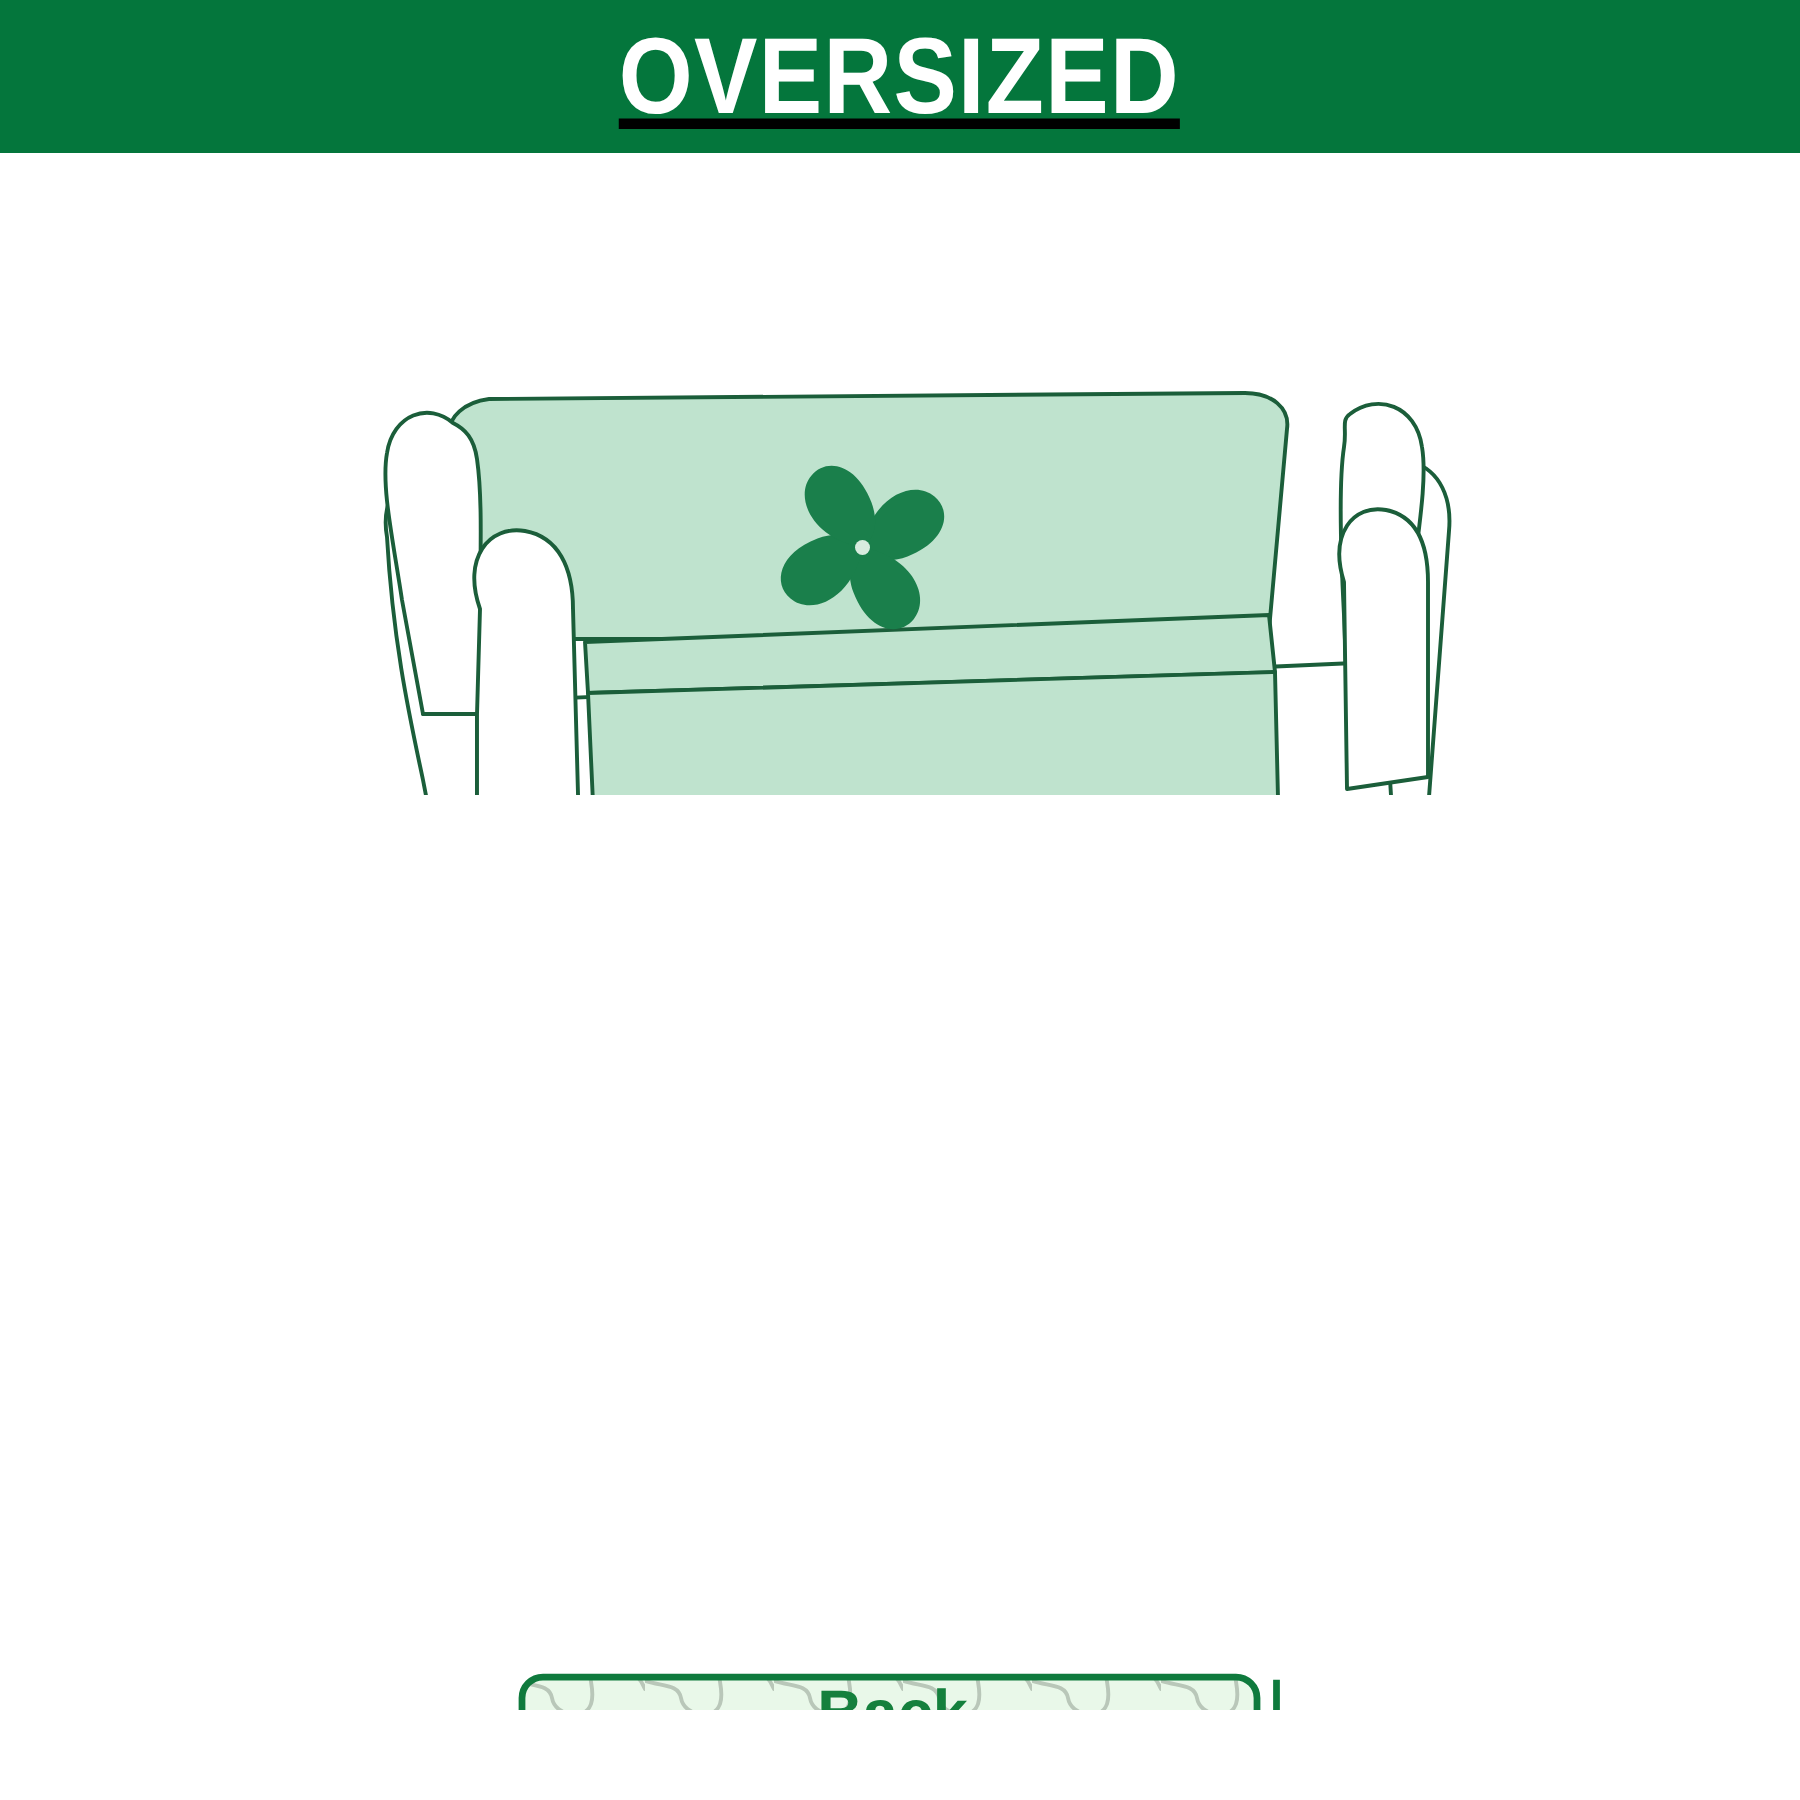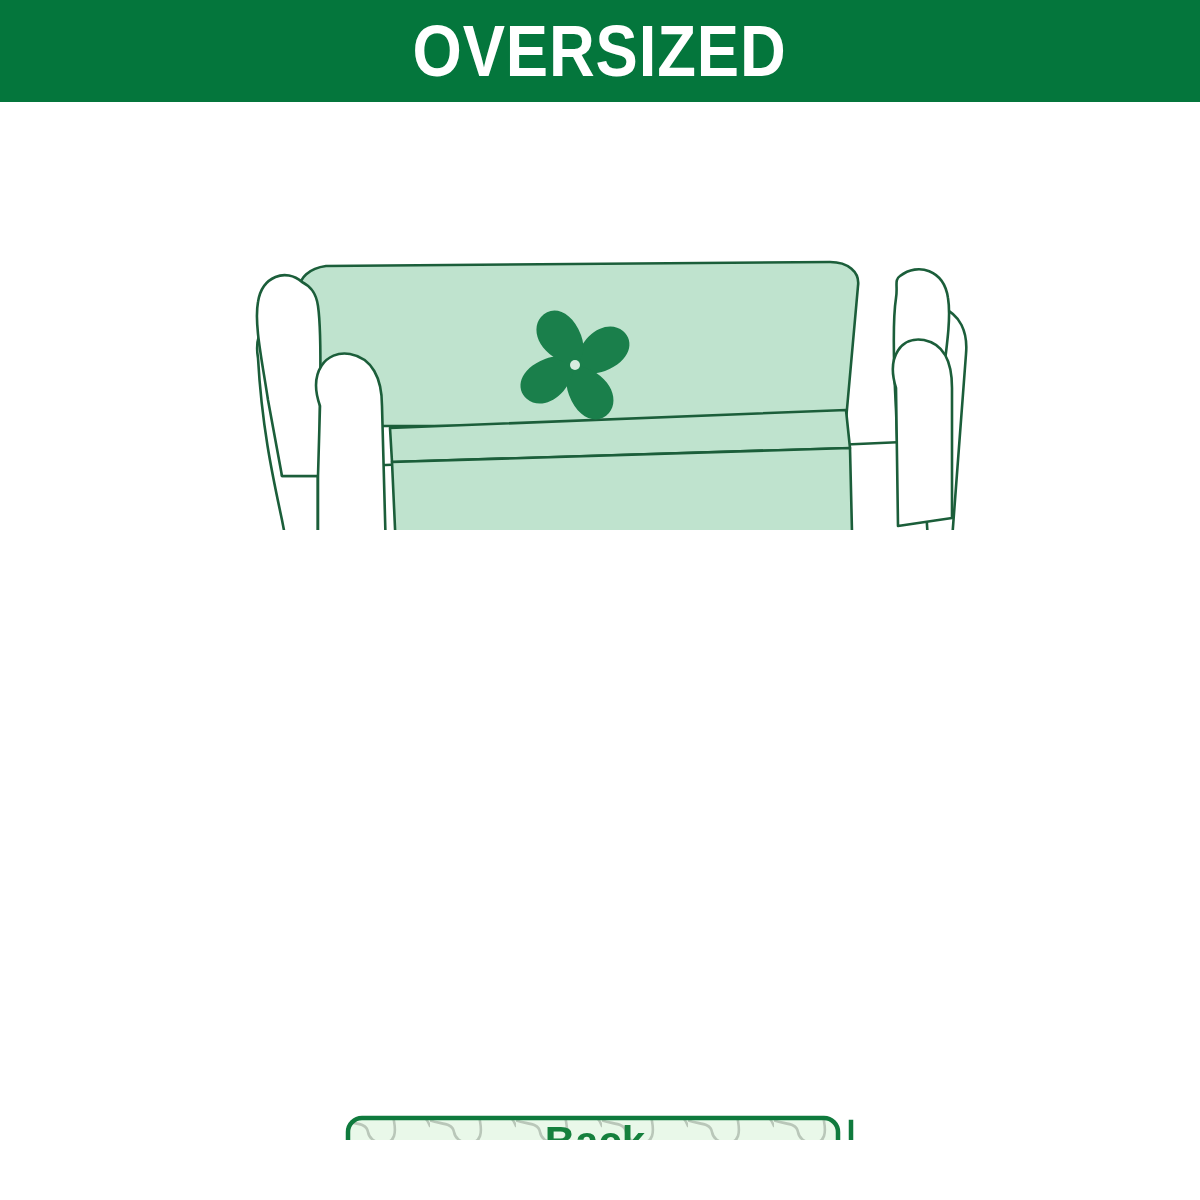"OVERSIZED" #header-banner { text-decoration: none -> underline }
